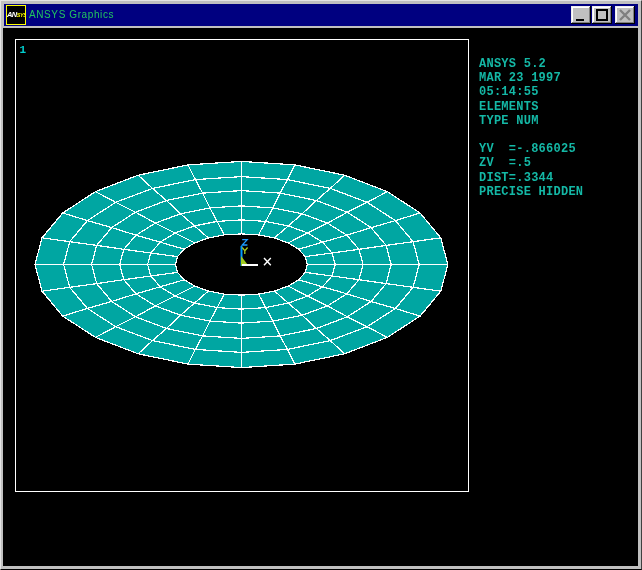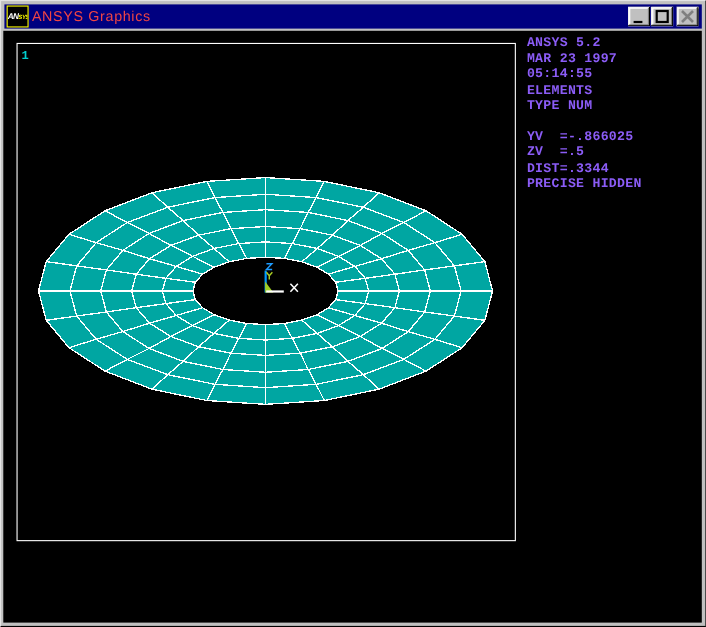"ANSYS Graphics" #ttext { color: #ef4444 -> #22c55e; font-size: 13px -> 10px }
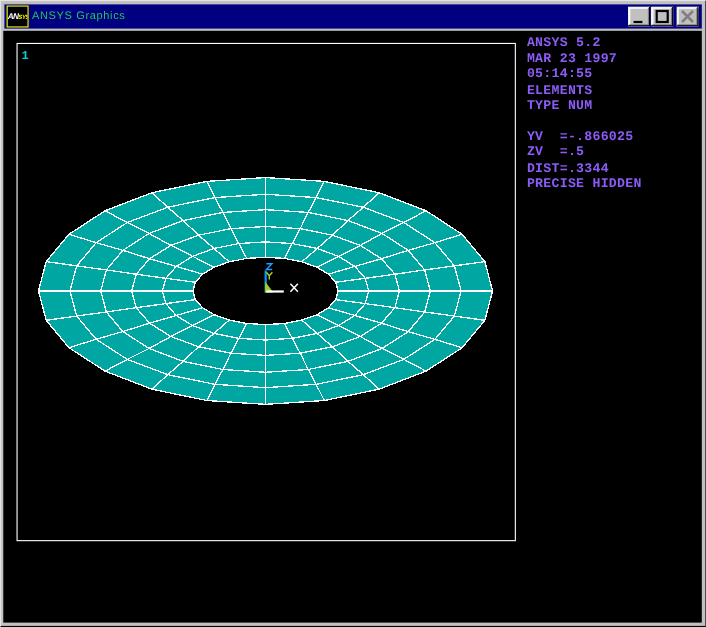"ANSYS 5.2" #anno { color: #8b5cf6 -> #14b8a6; top: 4px -> 29px }
